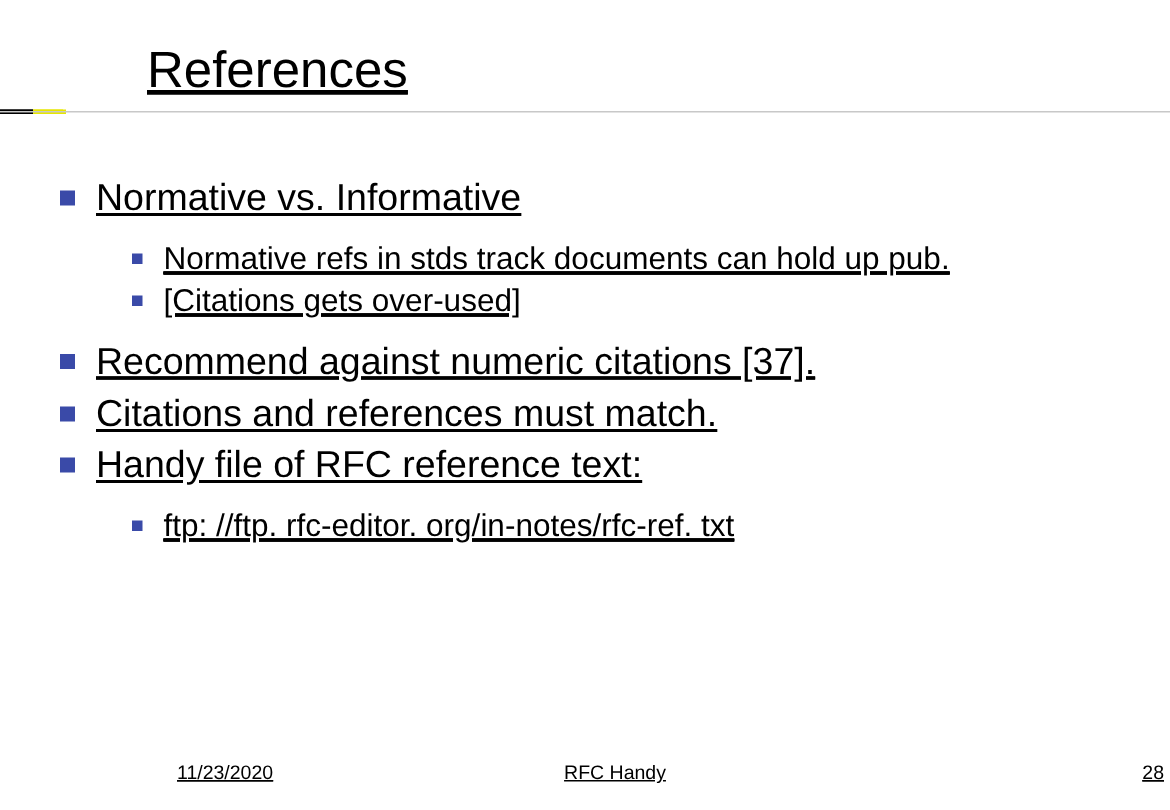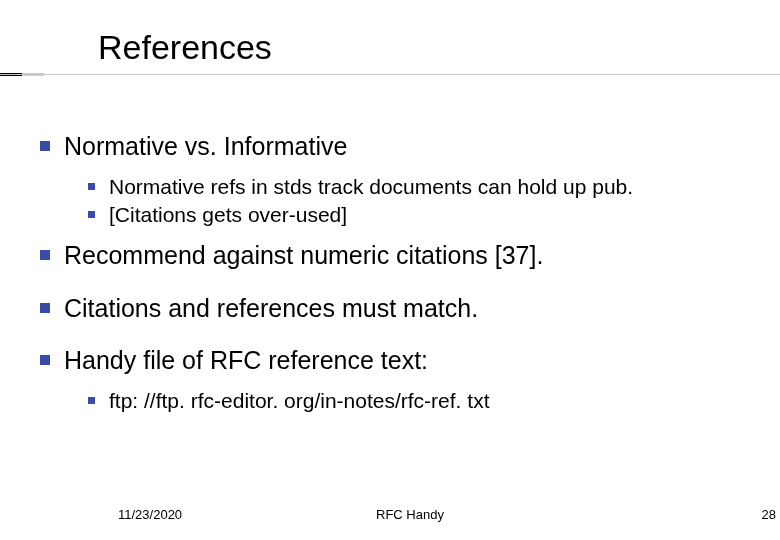"References" * { text-decoration: none -> underline }
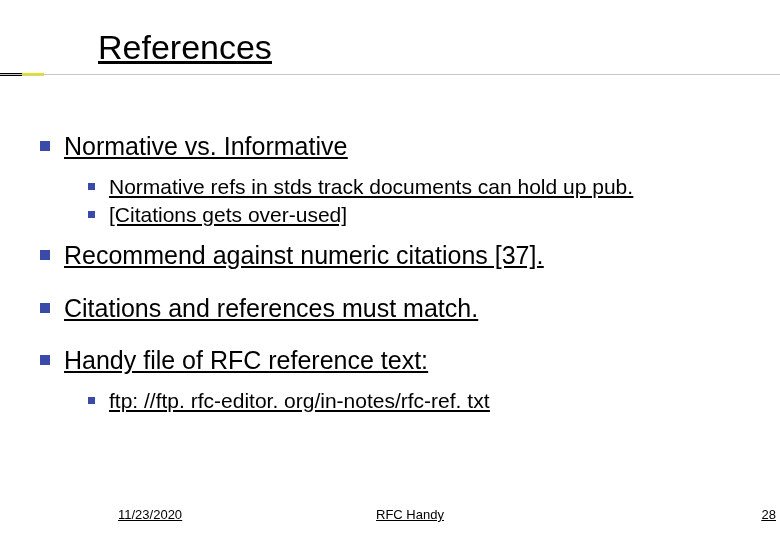"Normative vs. Informative" .content { top: 130px -> 116px }
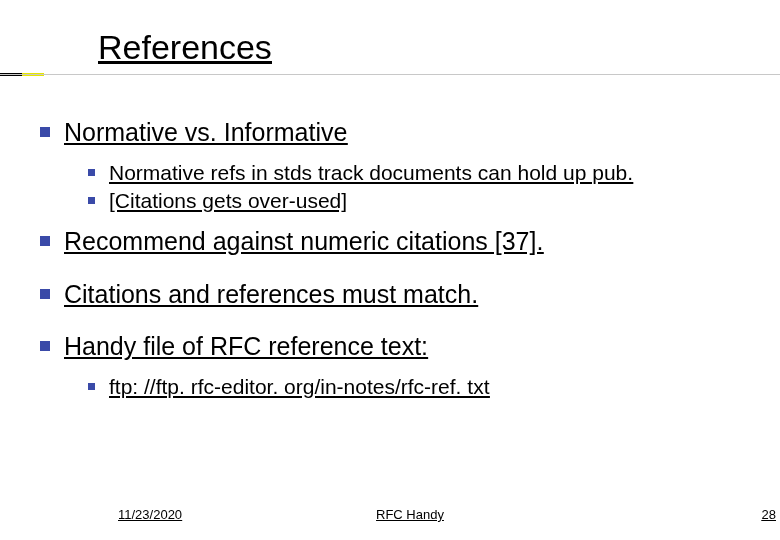"Citations and references must match." .lvl1 + .lvl1, .lvl1.stack { margin-top: 20px -> 2px }
